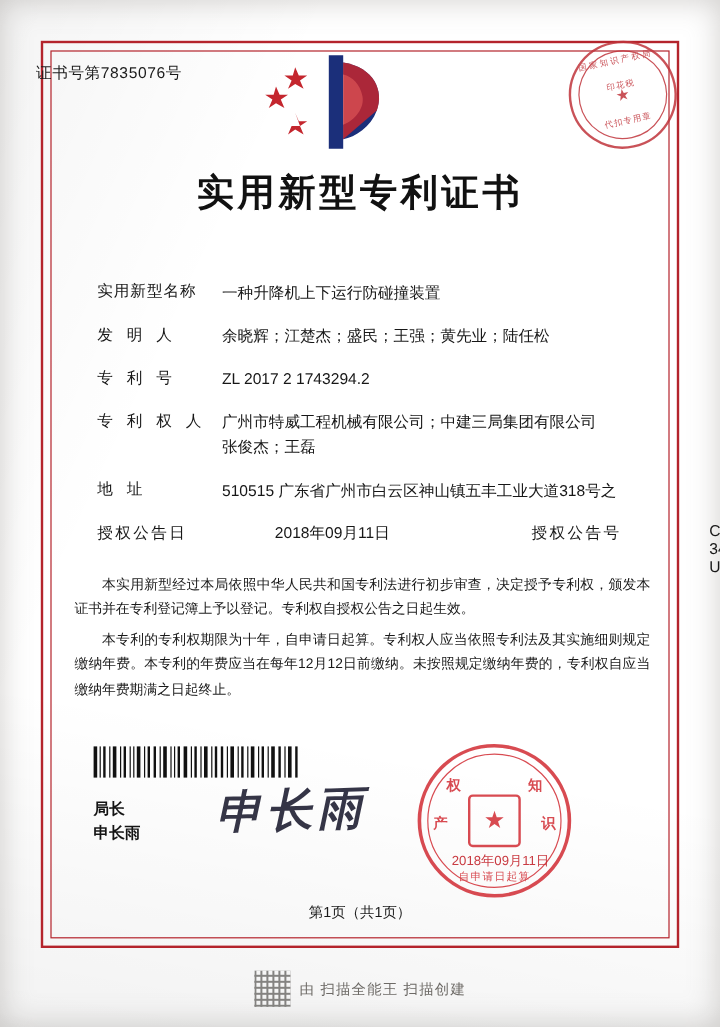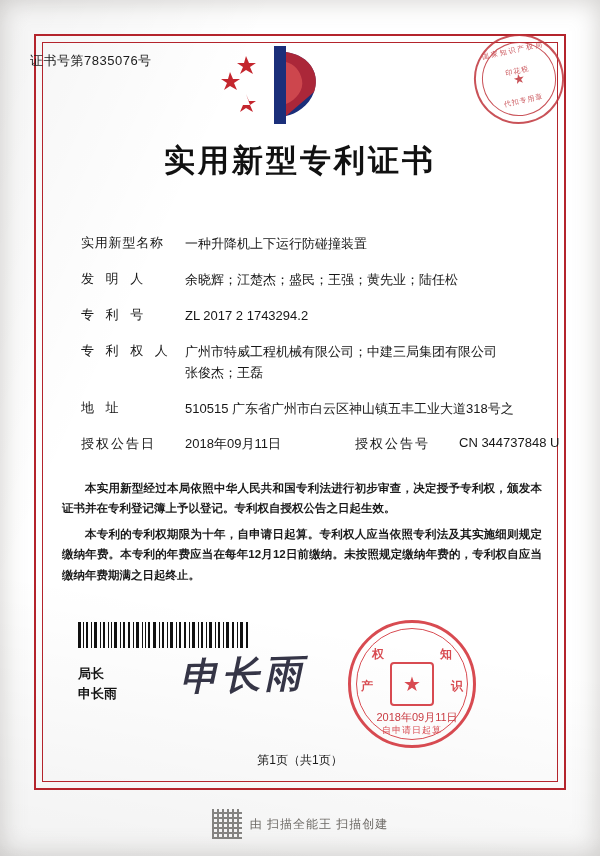"授权公告日" .row-inline { gap: none -> 44px }
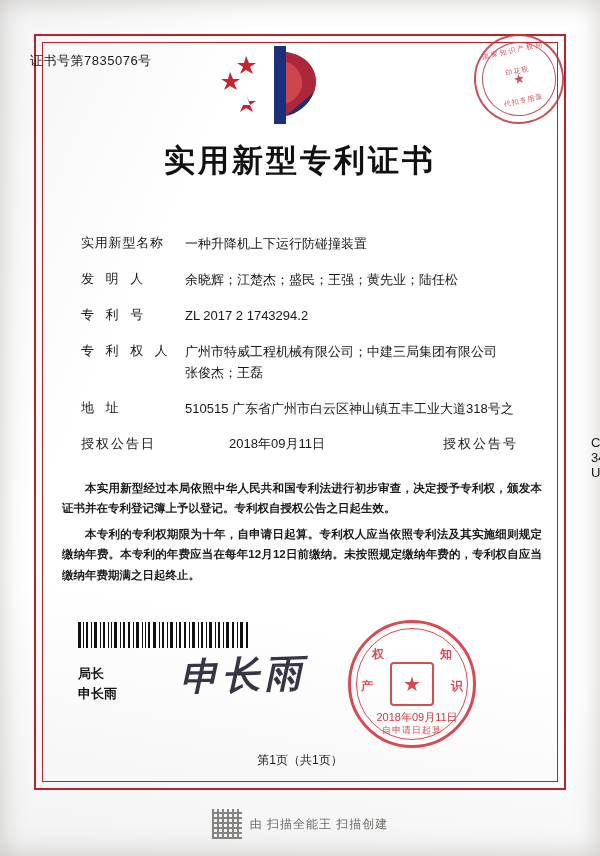"本实用新型经过本局依照中华人民共和国专利法进行初步审查，决定授予专利权，颁发本证" .paras p { font-weight: bold -> none }
